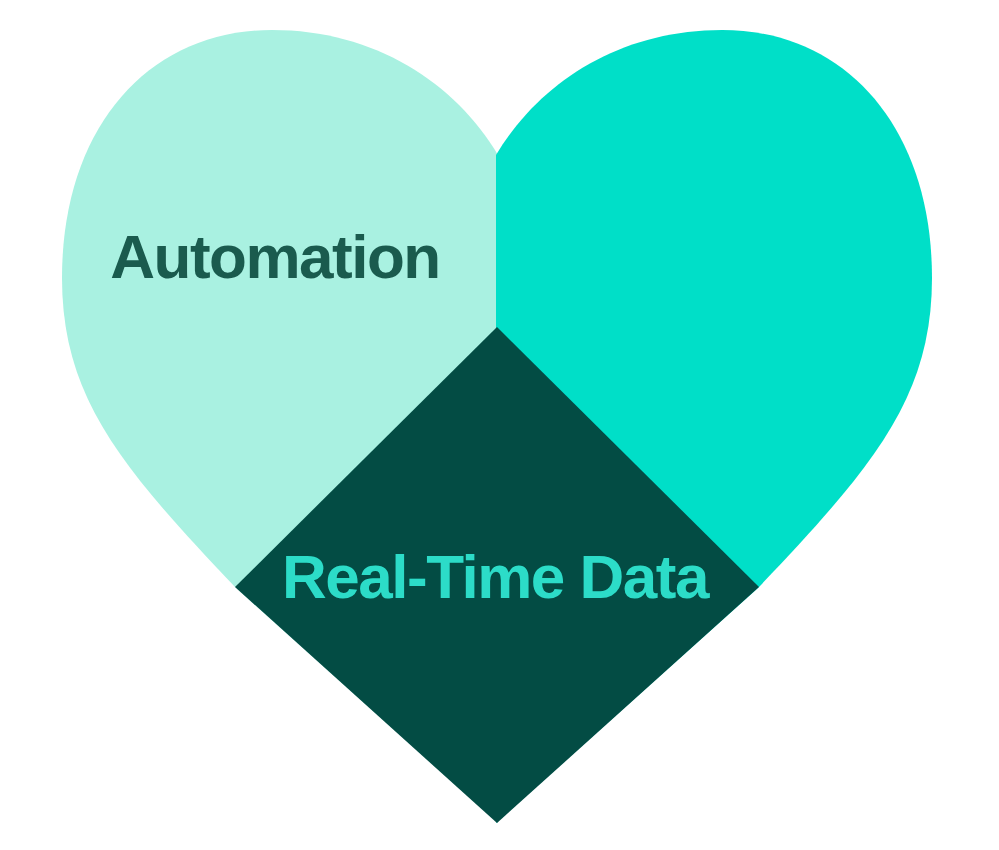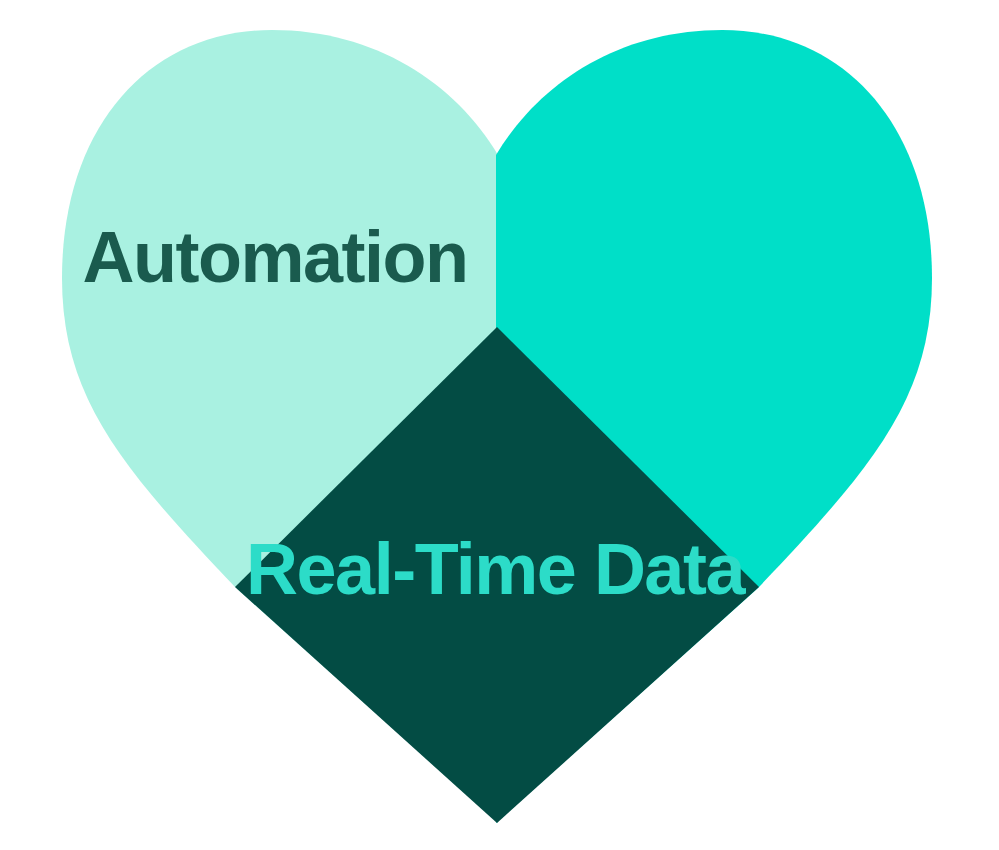"Automation" .section-label { font-size: 72px -> 62px }
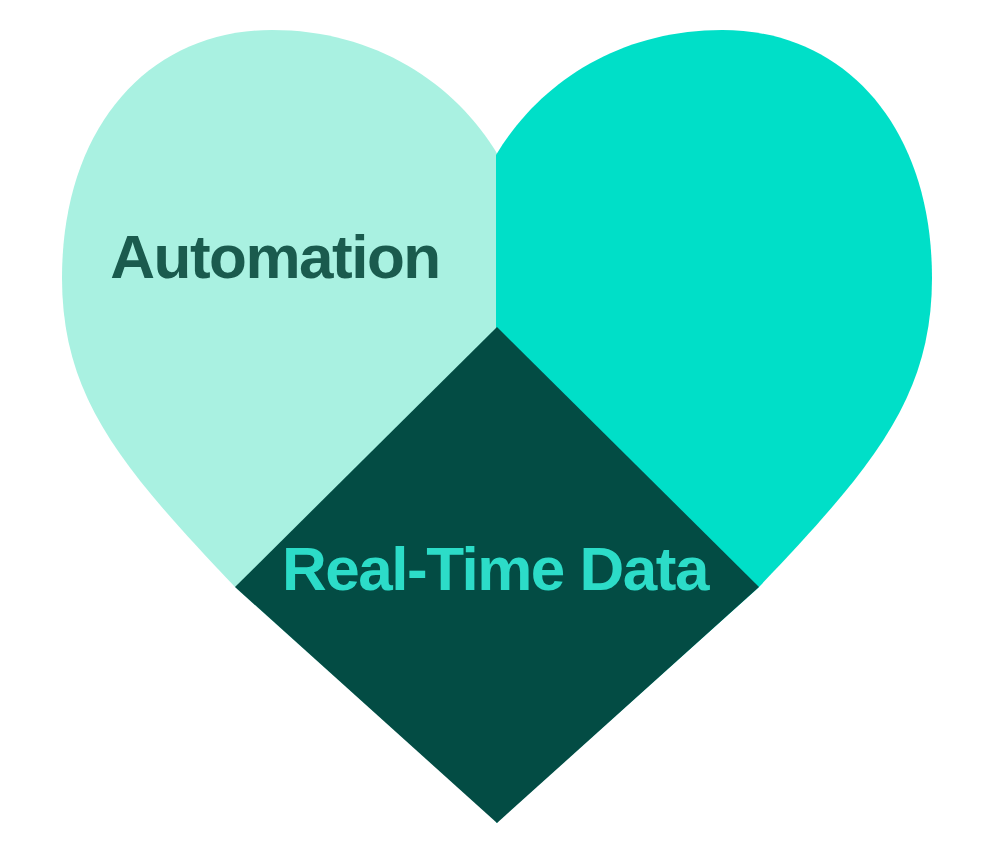"Real-Time Data" div.section-label { margin-top: none -> 8px }
